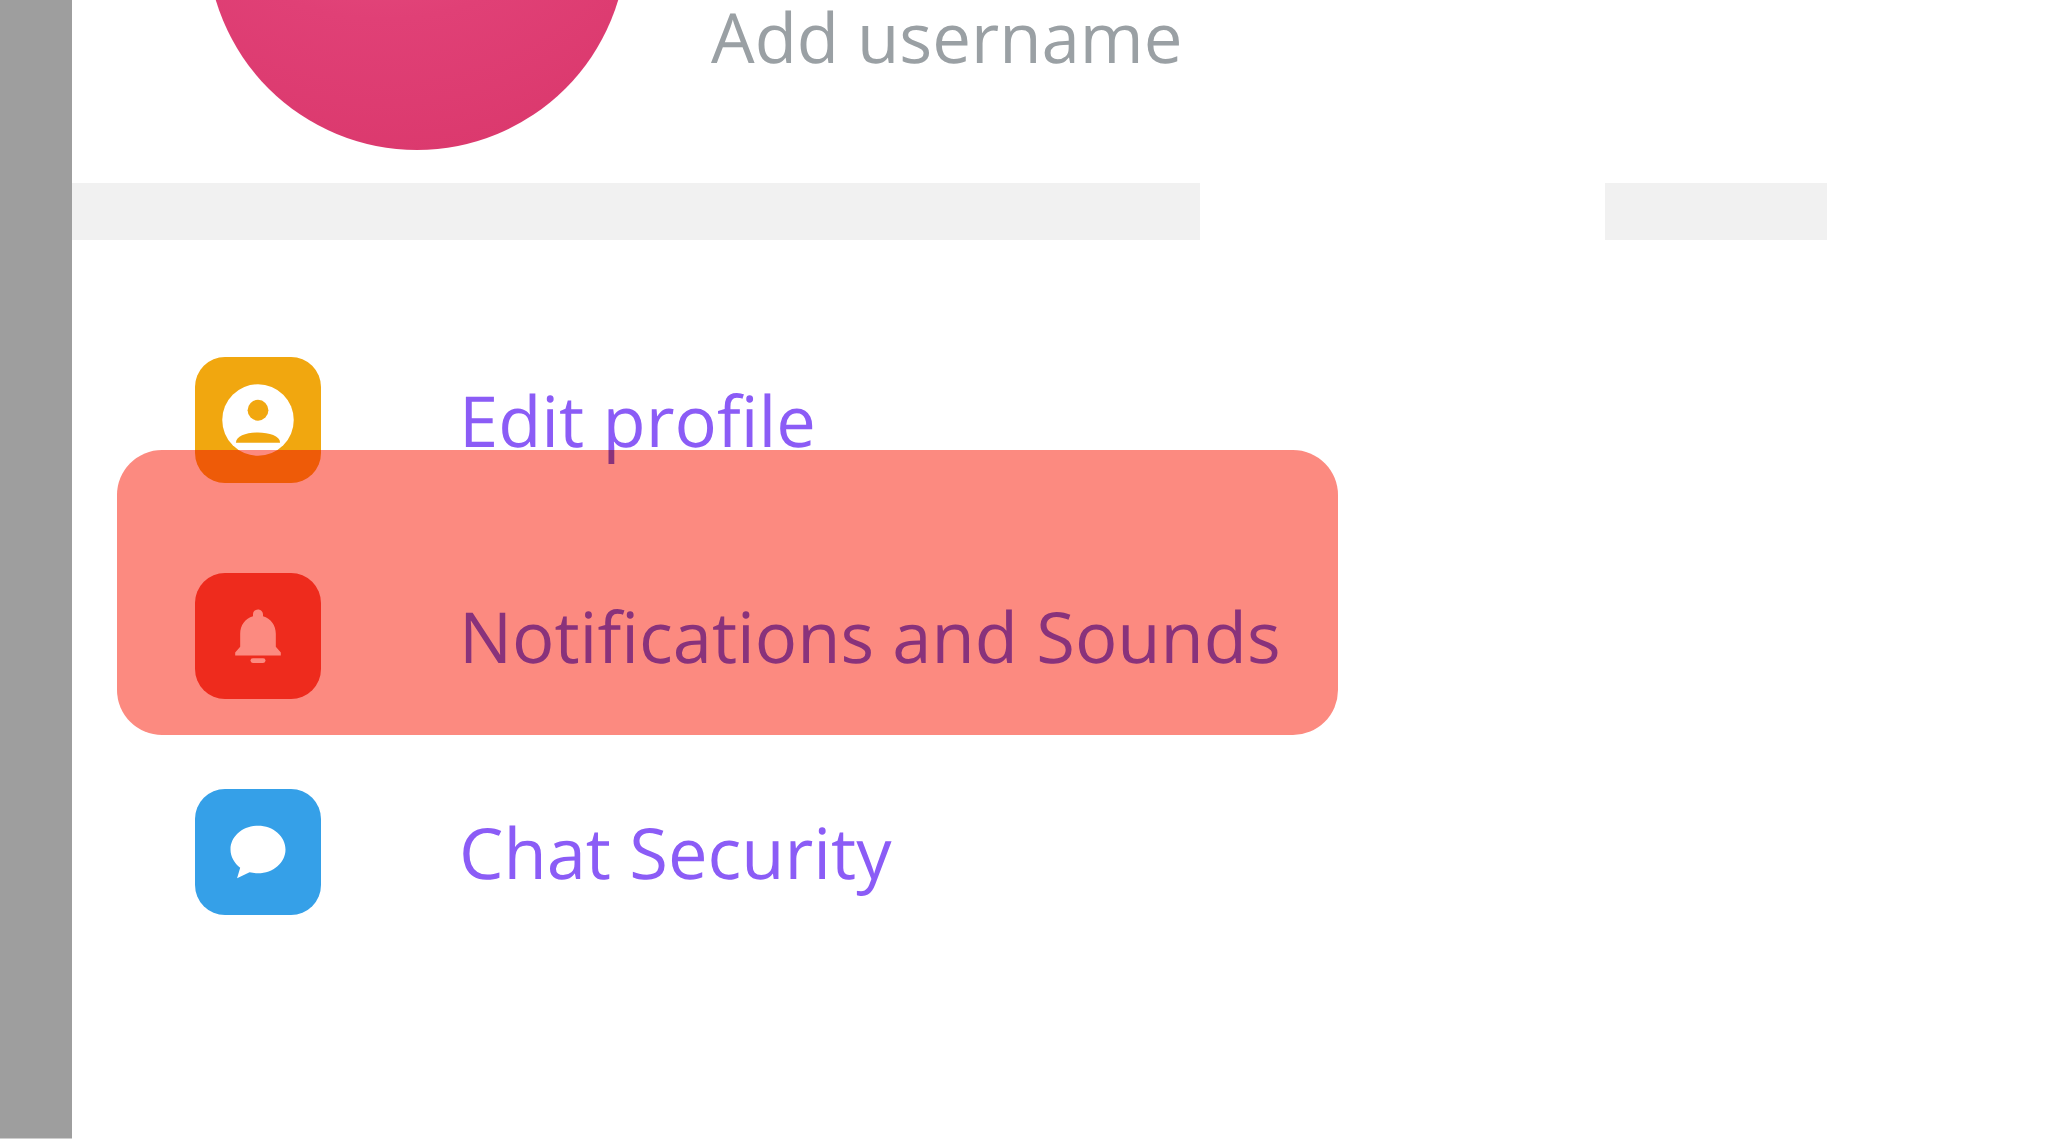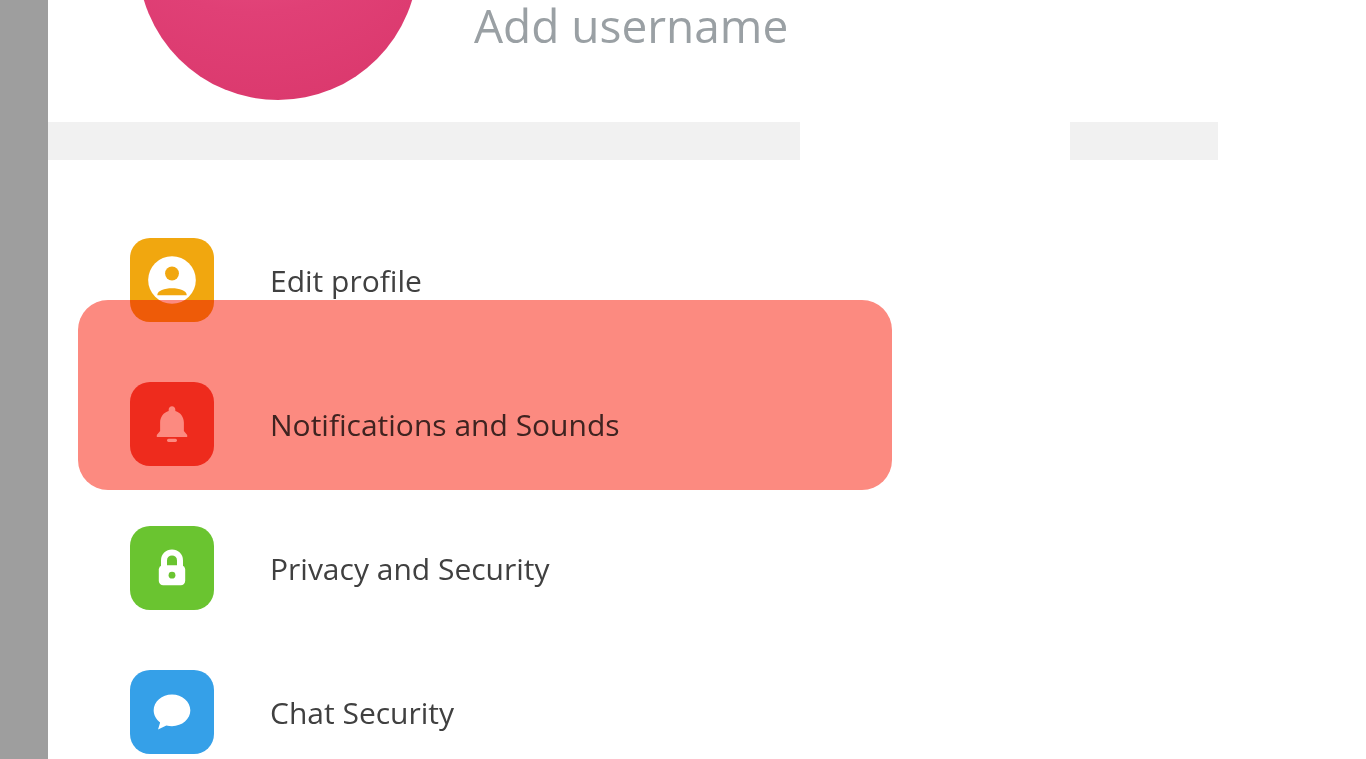"Edit profile" .menu-item .label { color: #404040 -> #8b5cf6; font-size: 30px -> 47px; margin-left: 56px -> 92px }
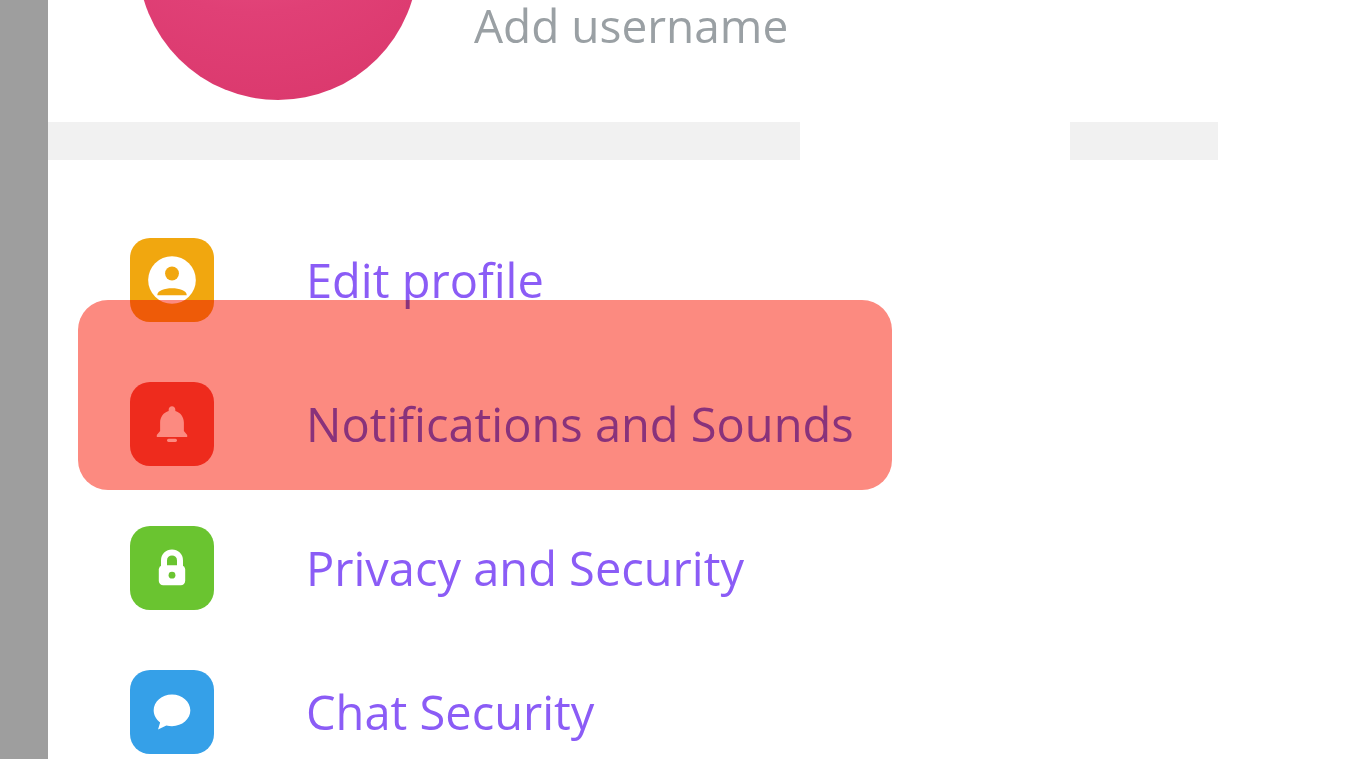"Privacy and Security" div.menu-item { html: <div> <div> <svg> <path></path> <rect></rect> <circle></circle> </svg> </div> <span>Privacy and Security</span> </div> -> none }
